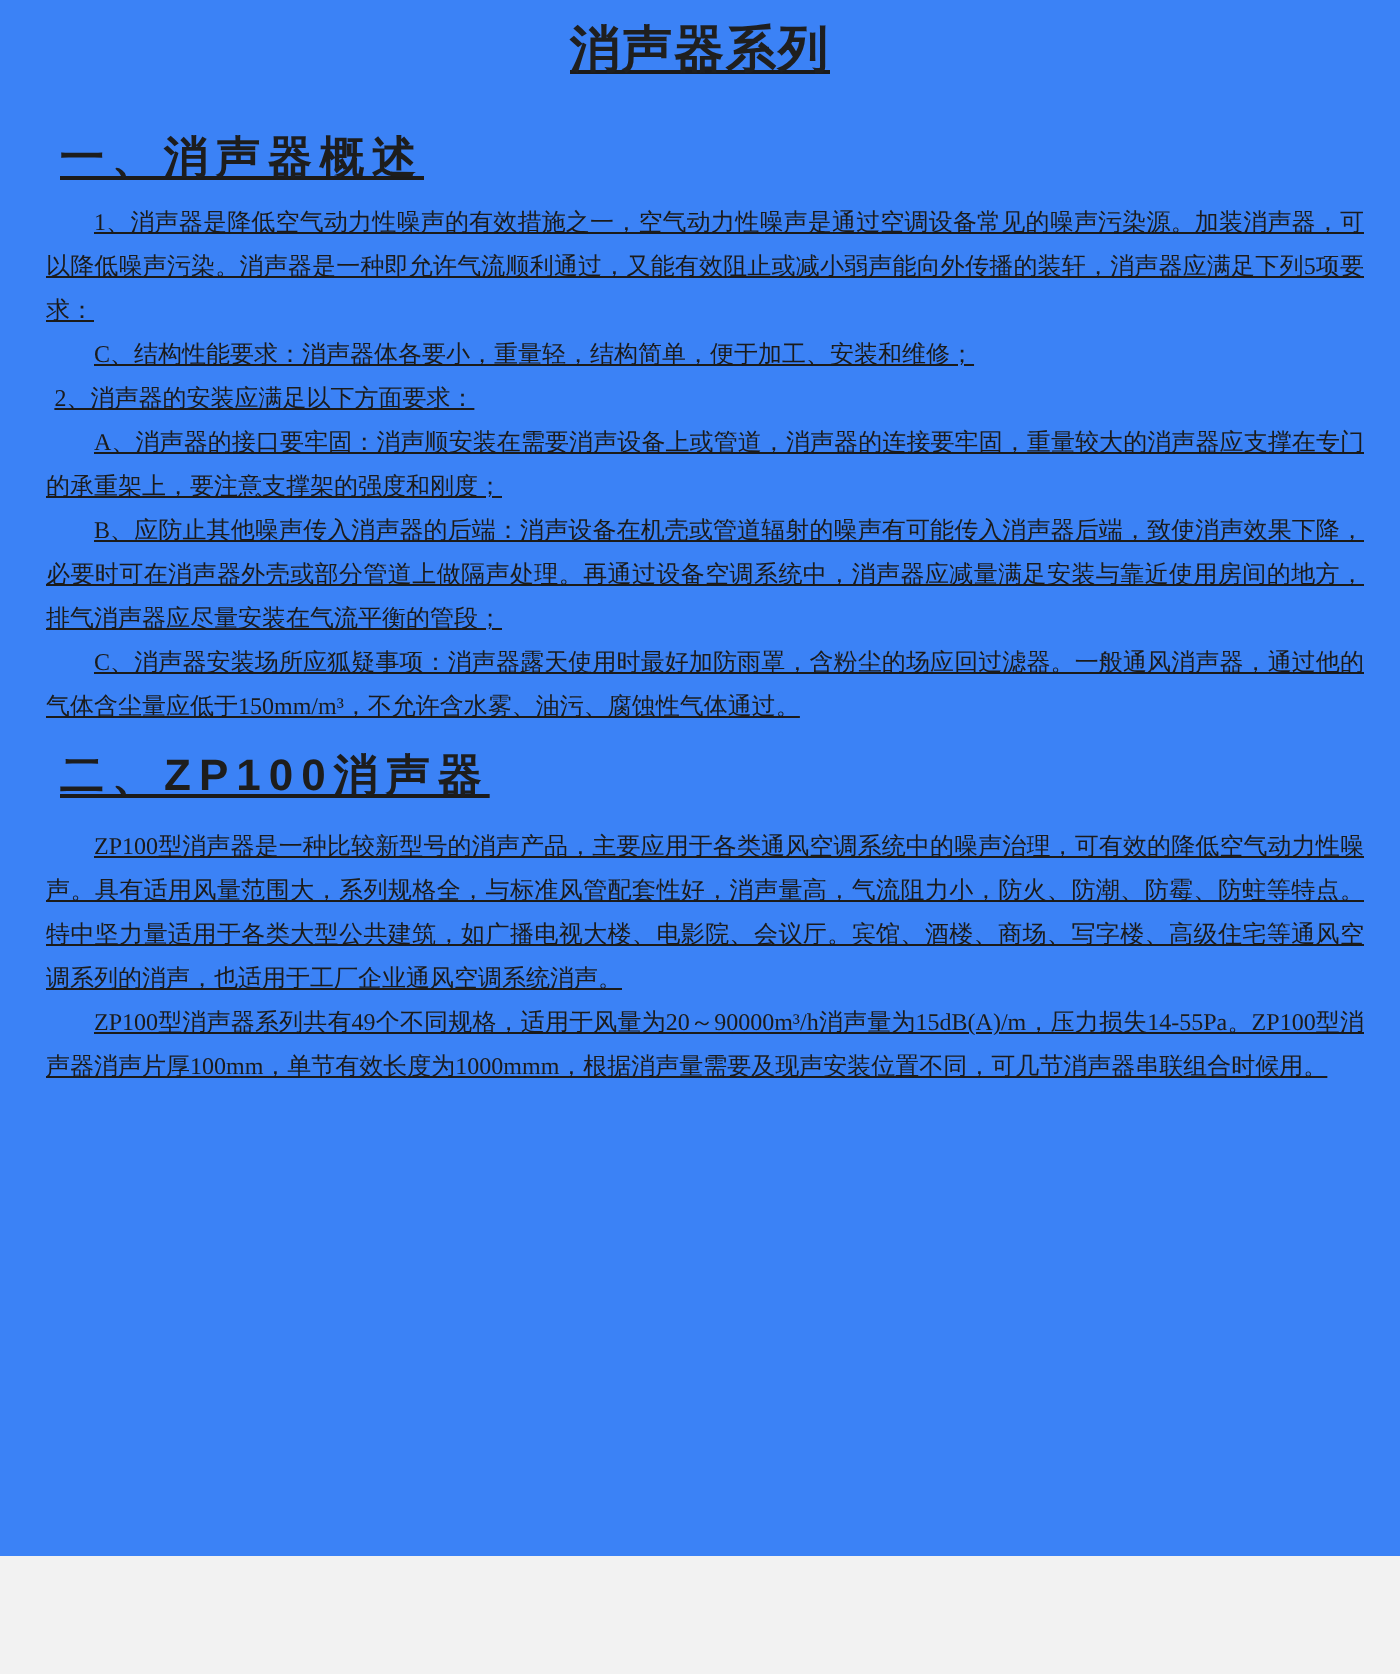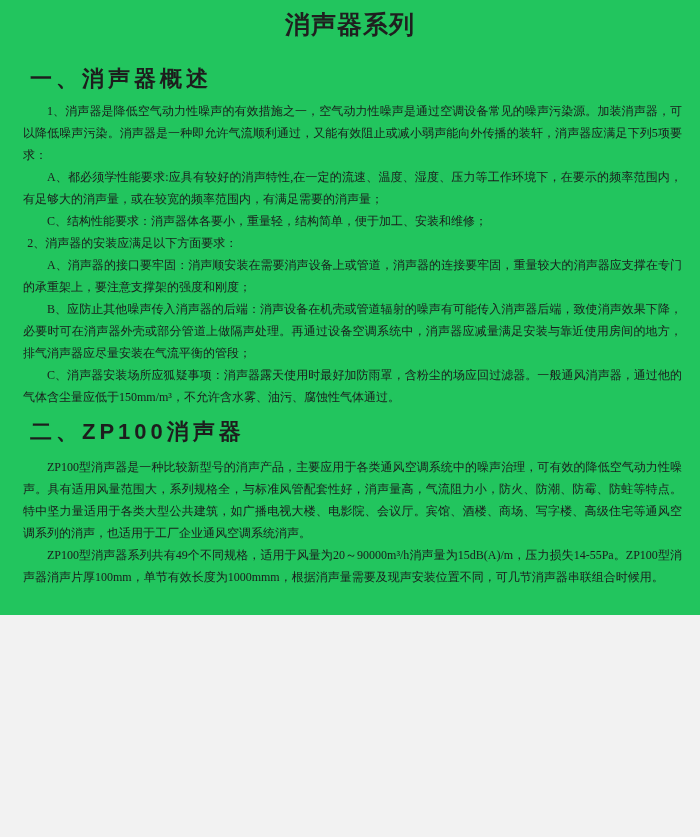"消声器系列" .page { background: #22c55e -> #3b82f6; height: 615px -> 778px; text-decoration: none -> underline }
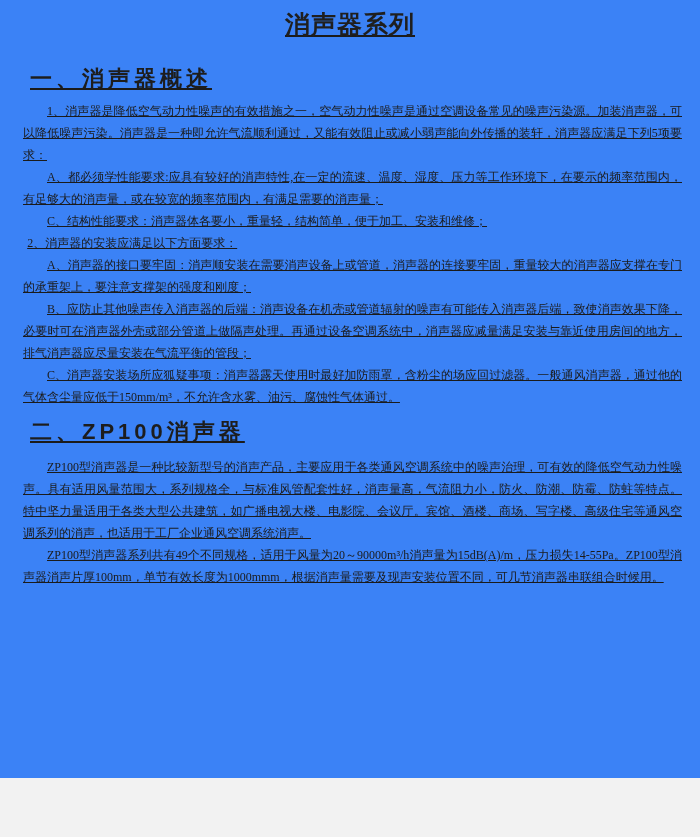"A、都必须学性能要求:应具有较好的消声特性,在一定的流速、温度、湿度、压力等工作" p.para { html: <p>A、都必须学性能要求:应具有较好的消声特性,在一定的流速、温度、湿度、压力等工作环境下，在要示的频率范围内，有足够大的消声量，或在较宽的频率范围内，有满足需要的消声量；</p> -> none }
